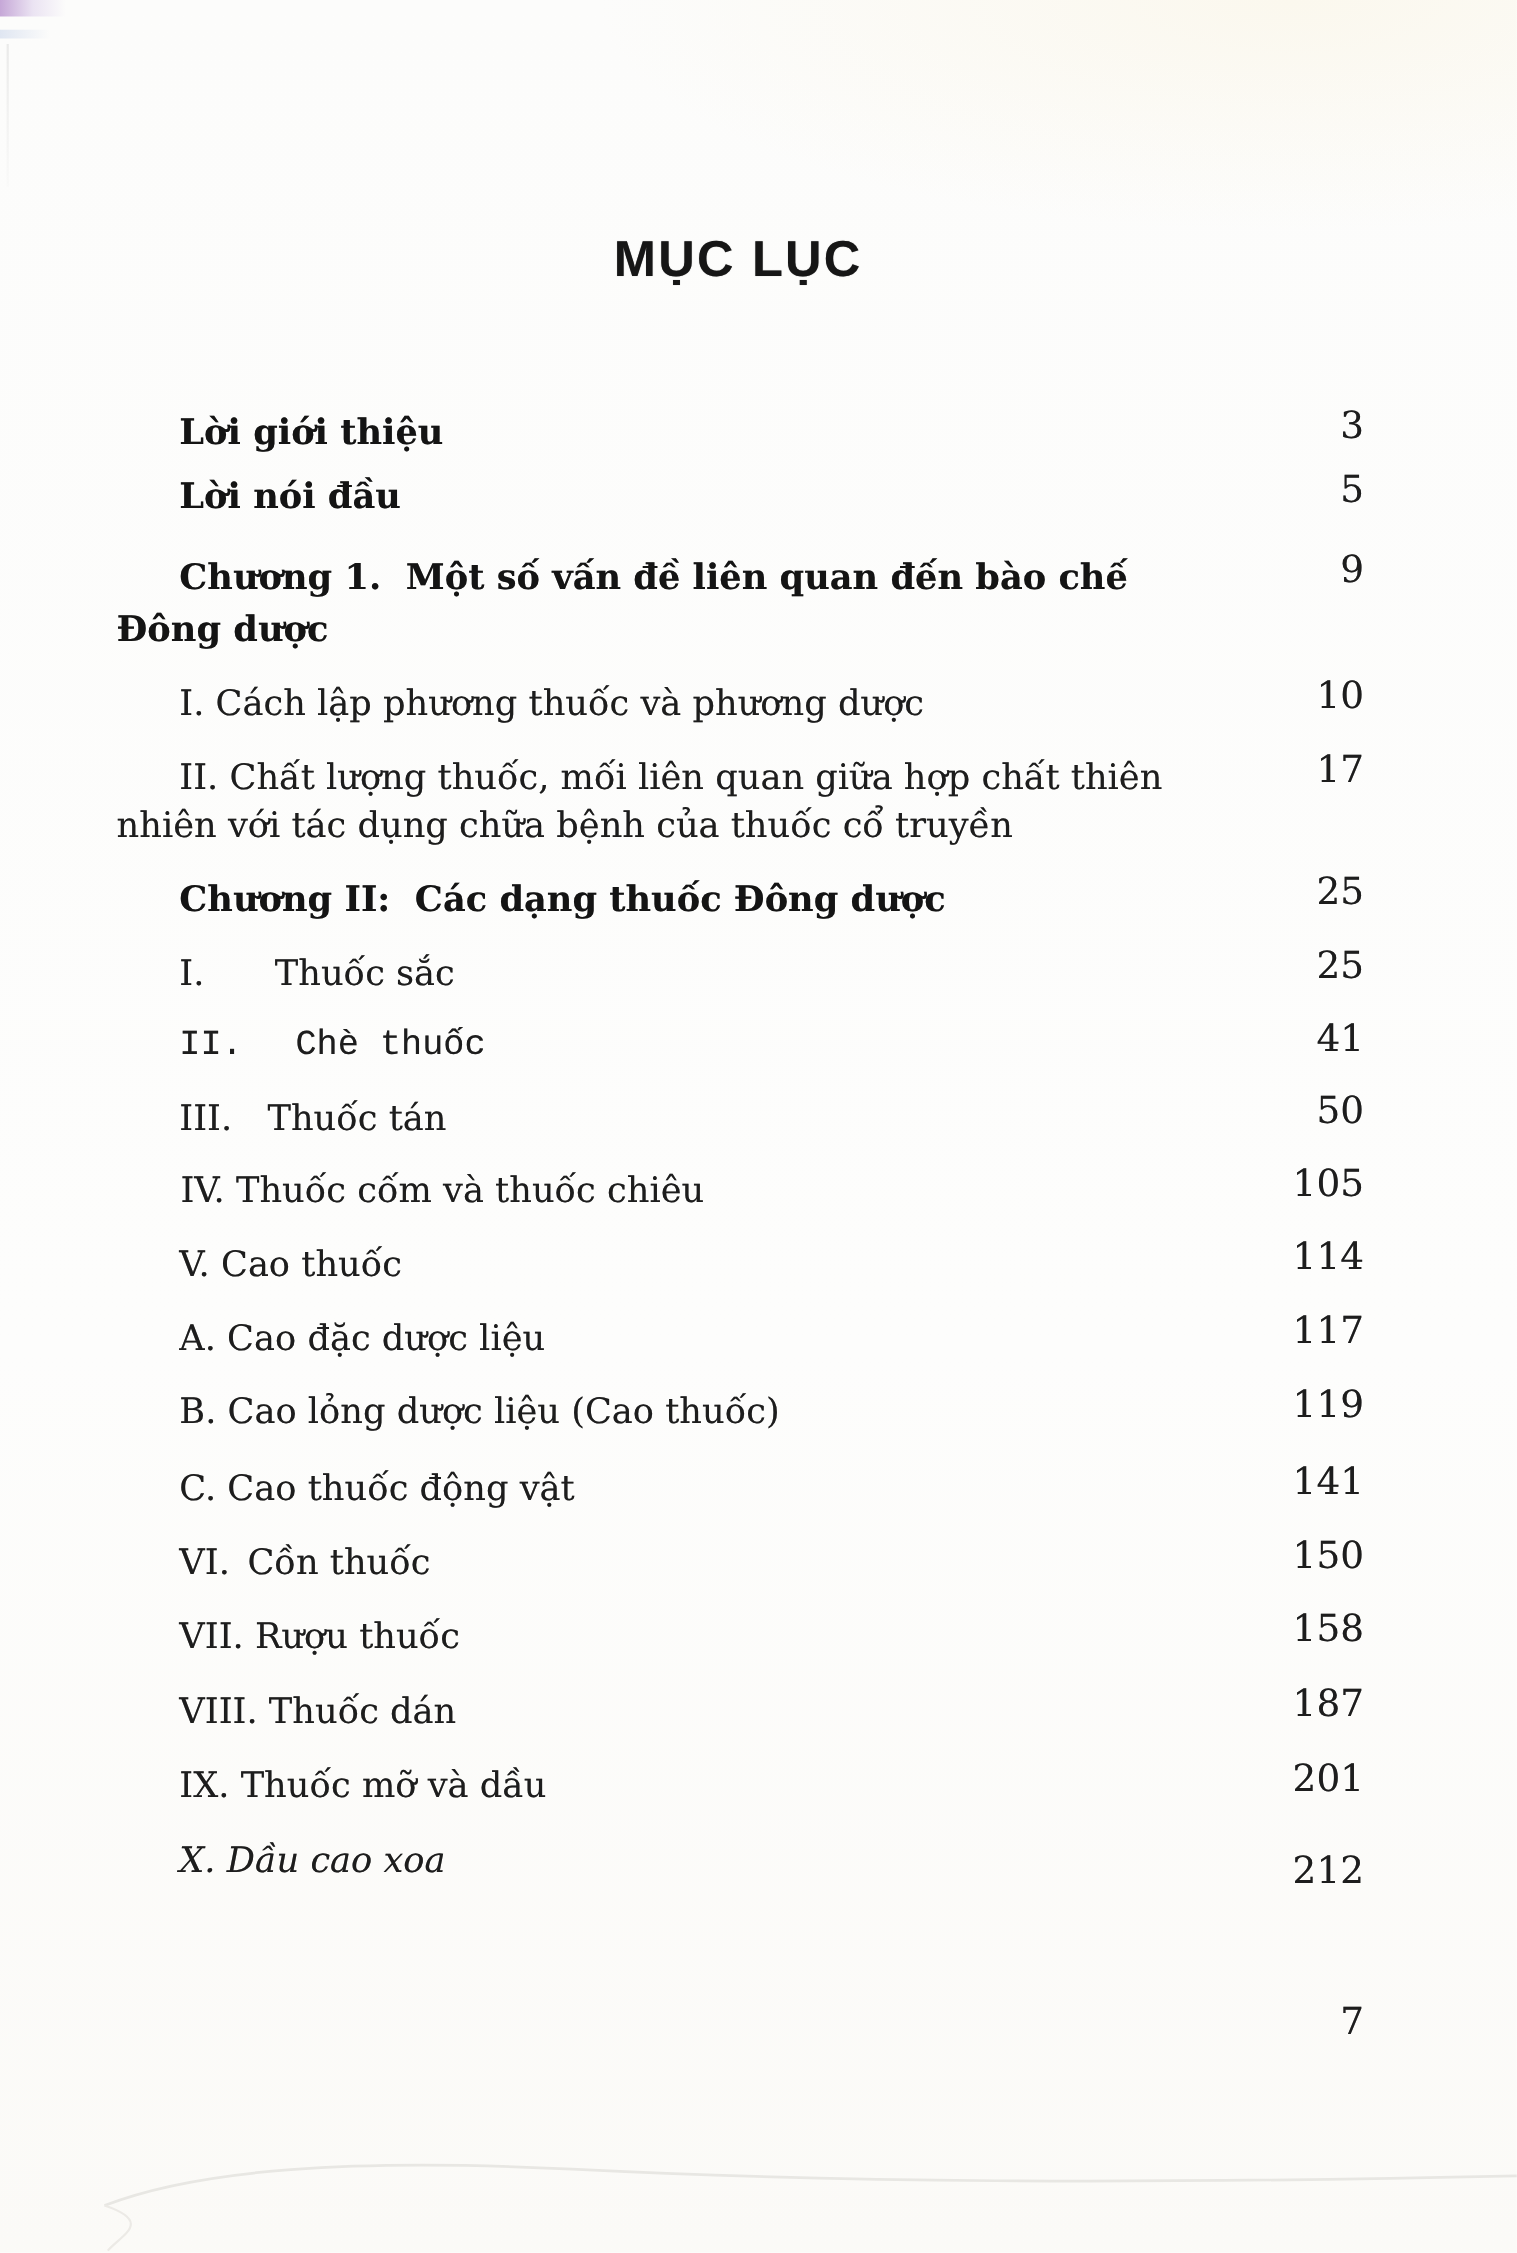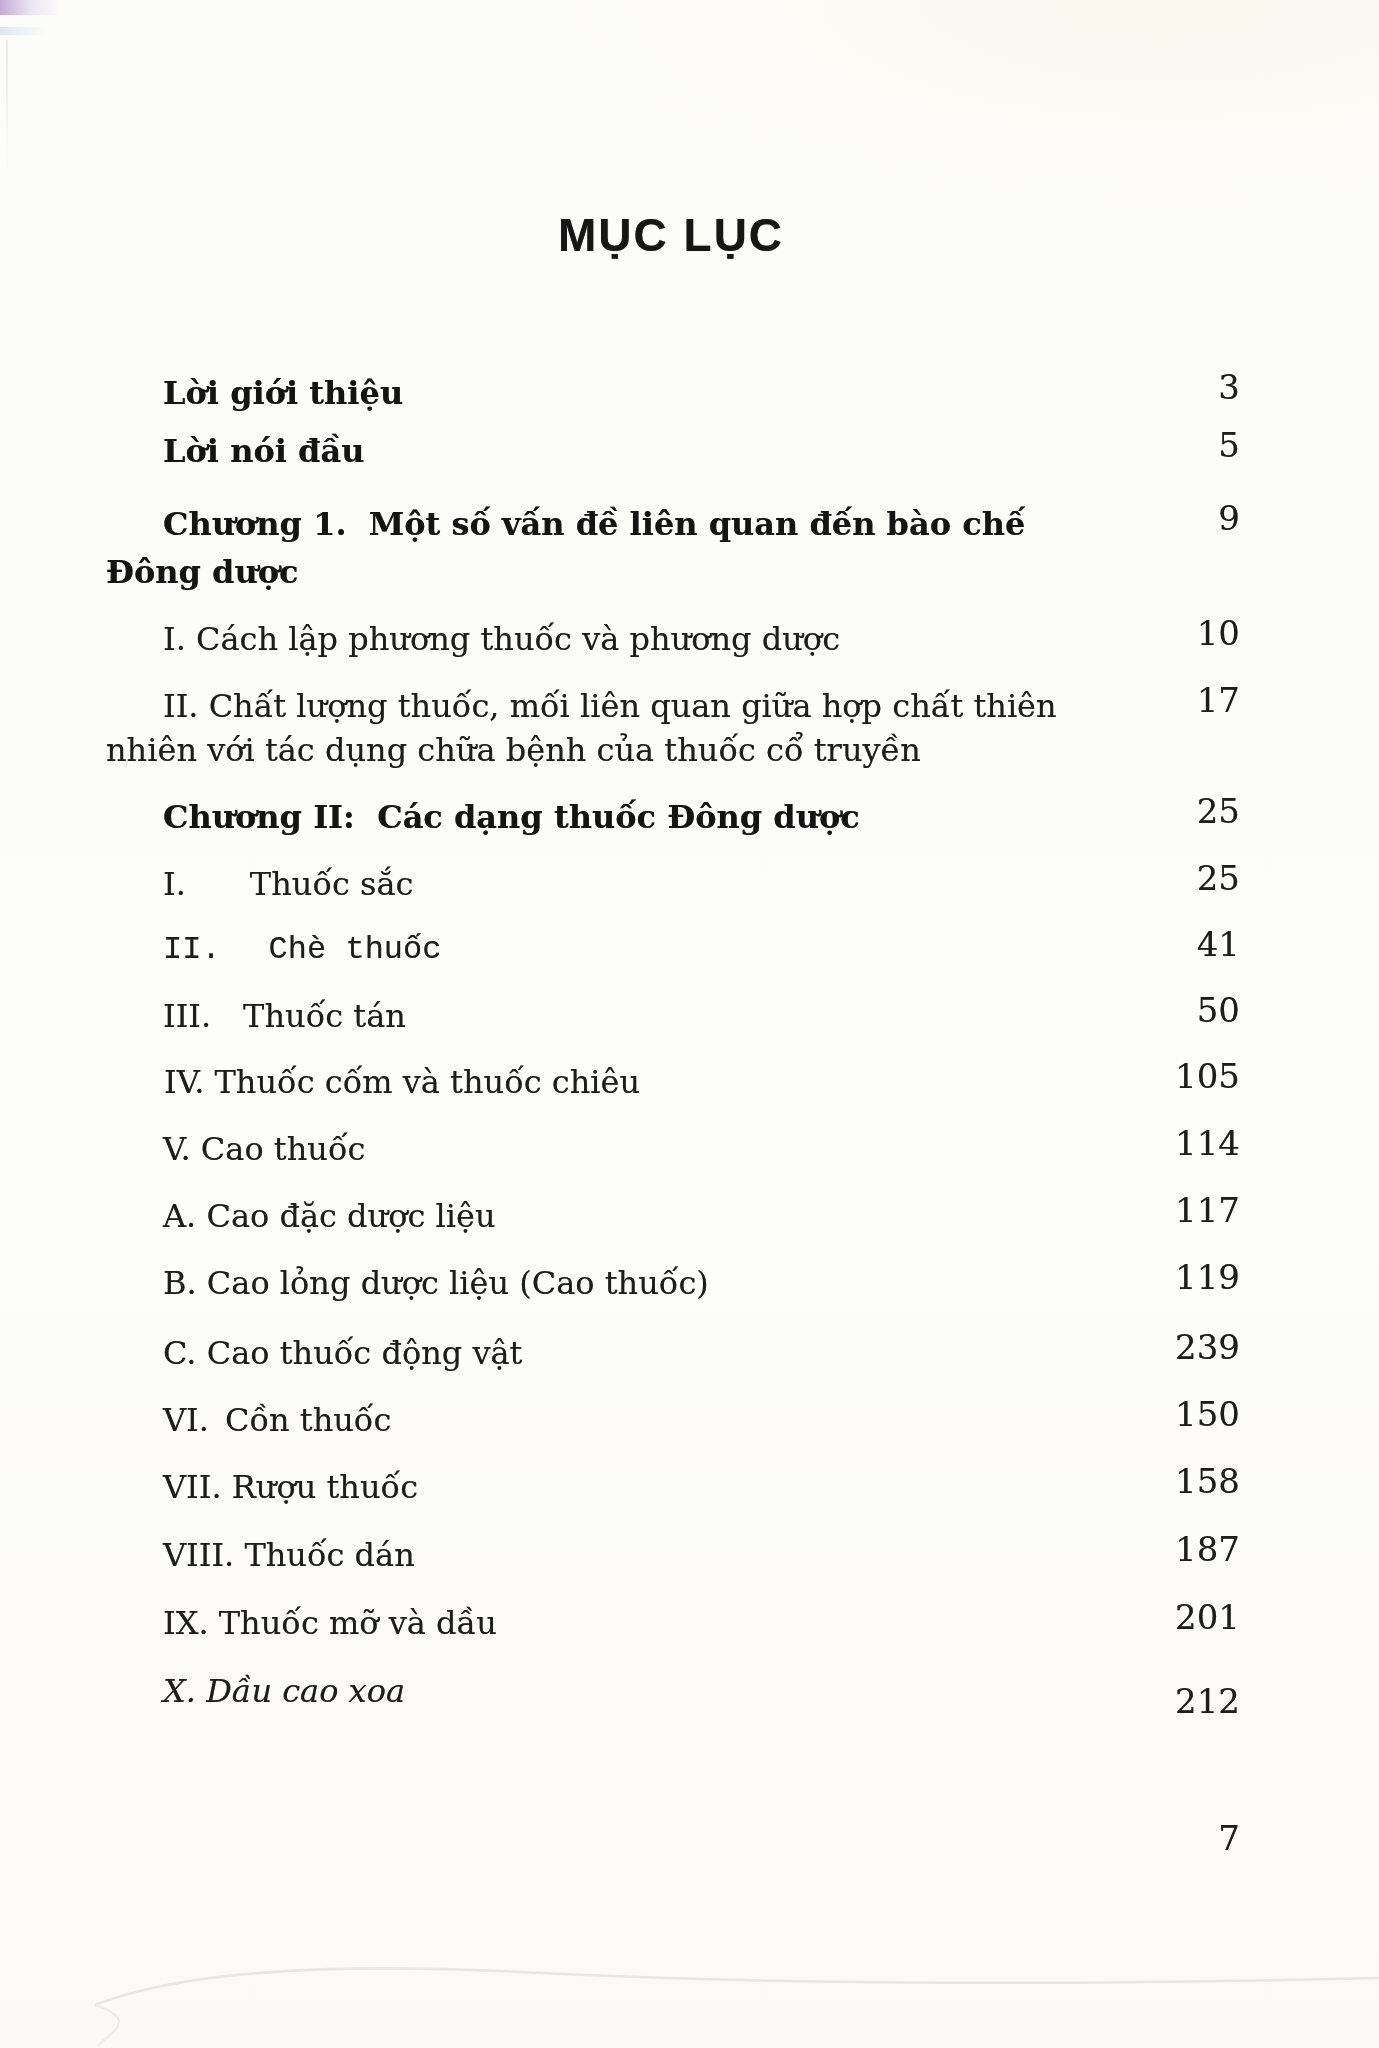"239" div.toc-page { text: 239 -> 141 }
